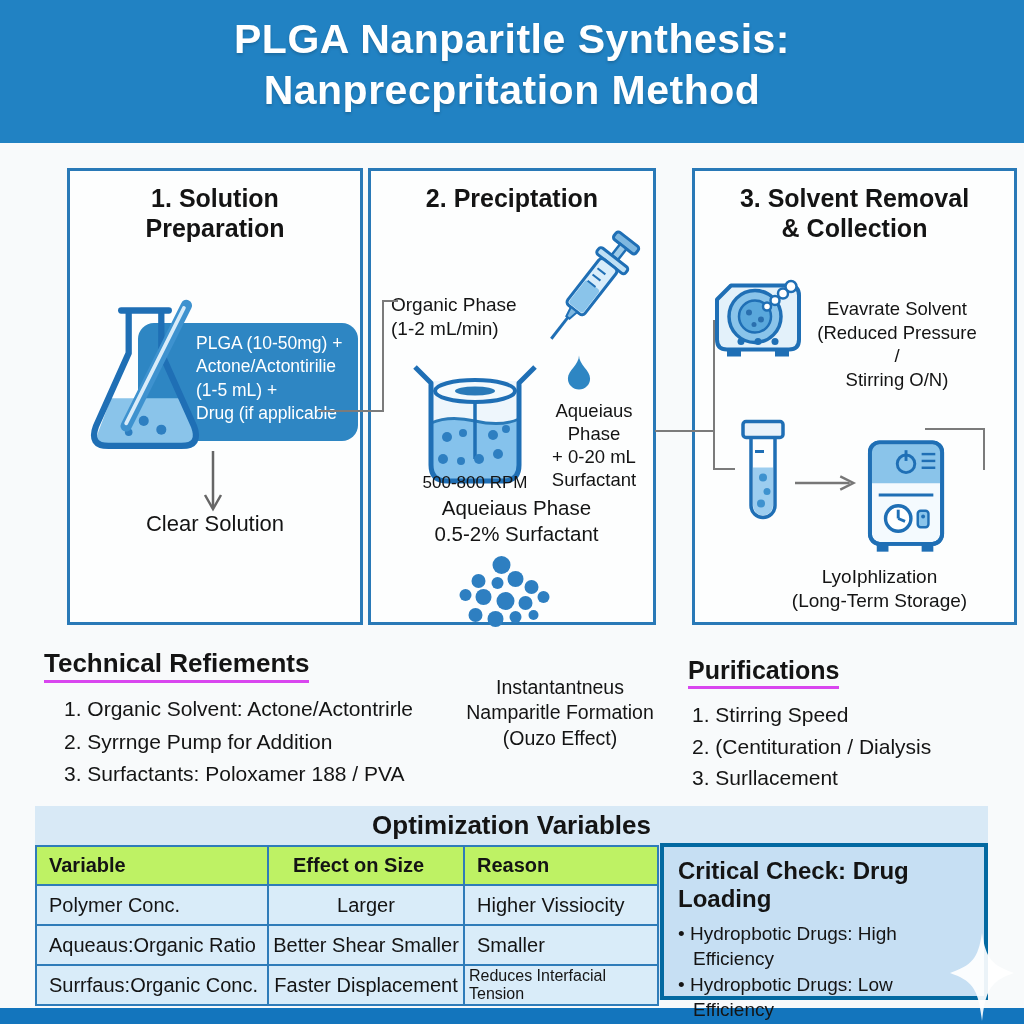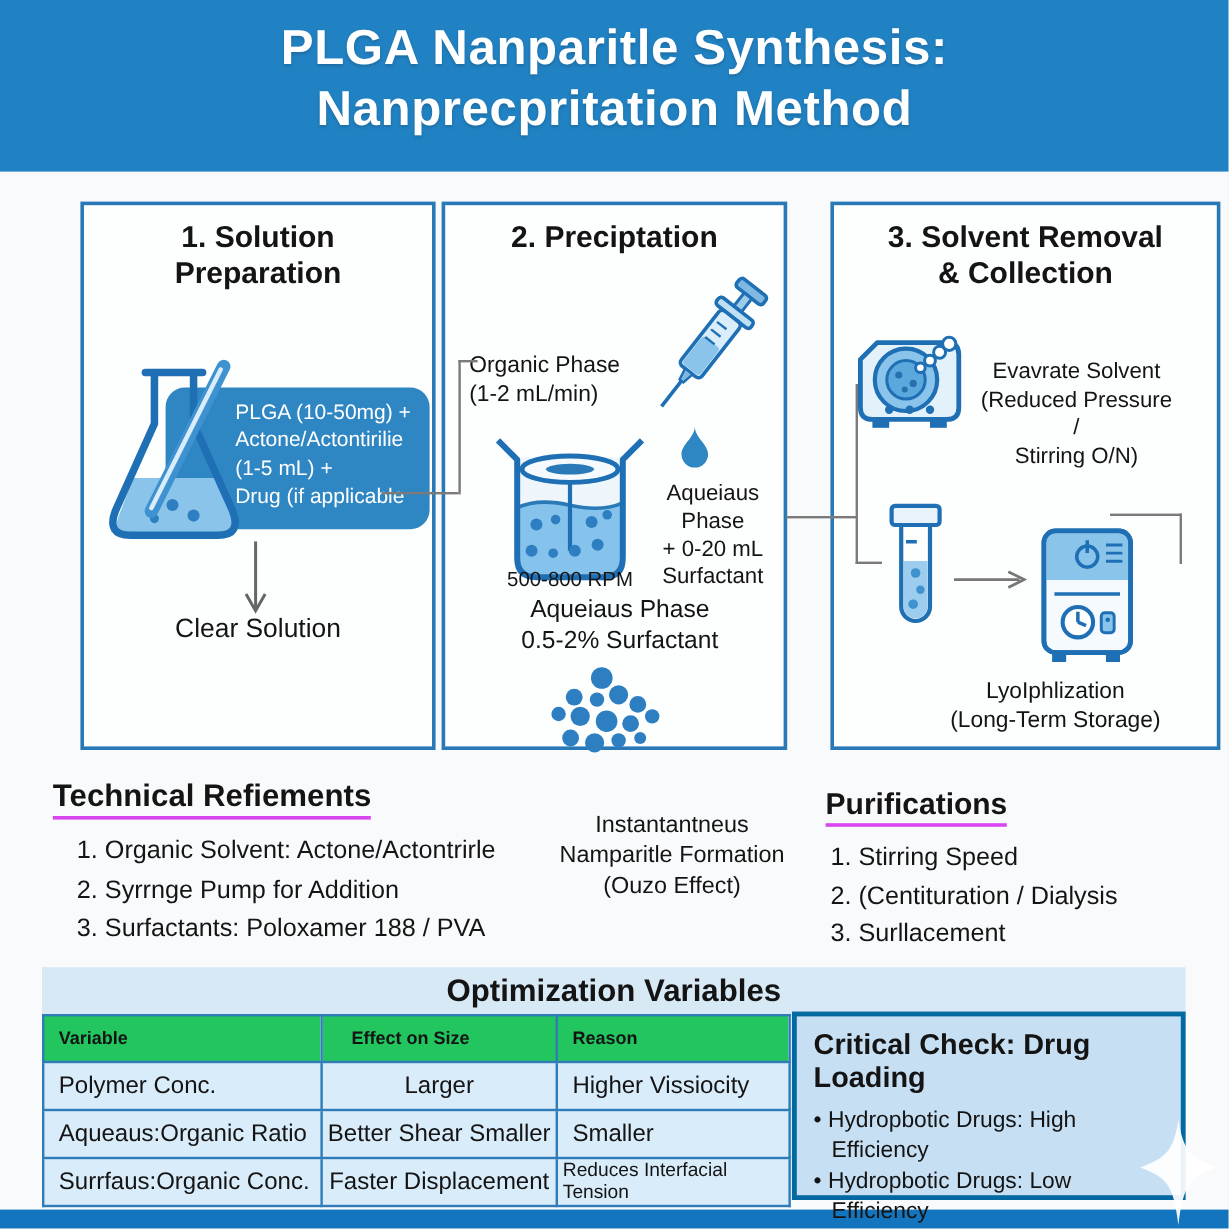"Variable" table.opt th { background: #22c55e -> #bef264; font-size: 15px -> 20px }
